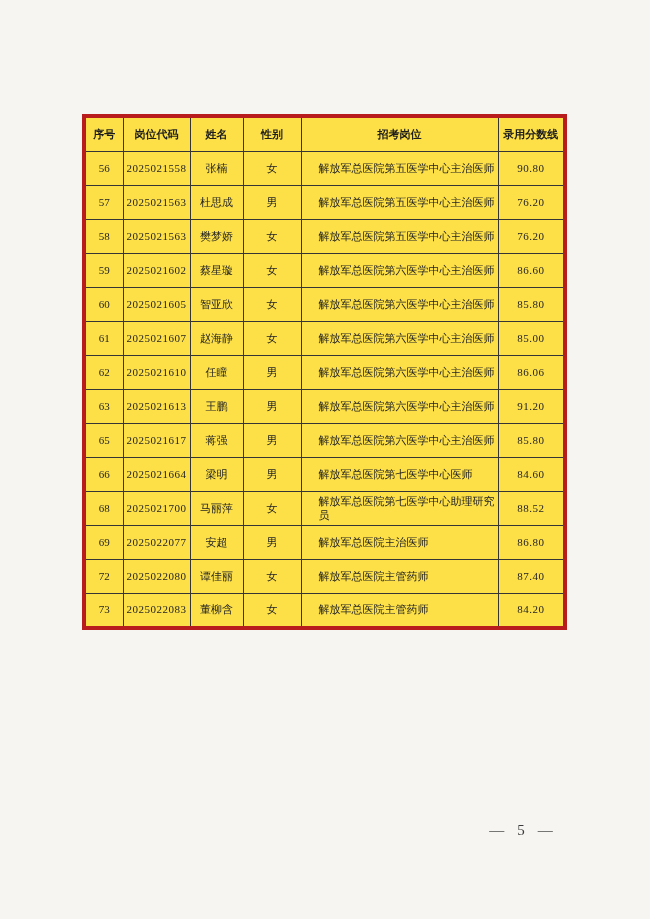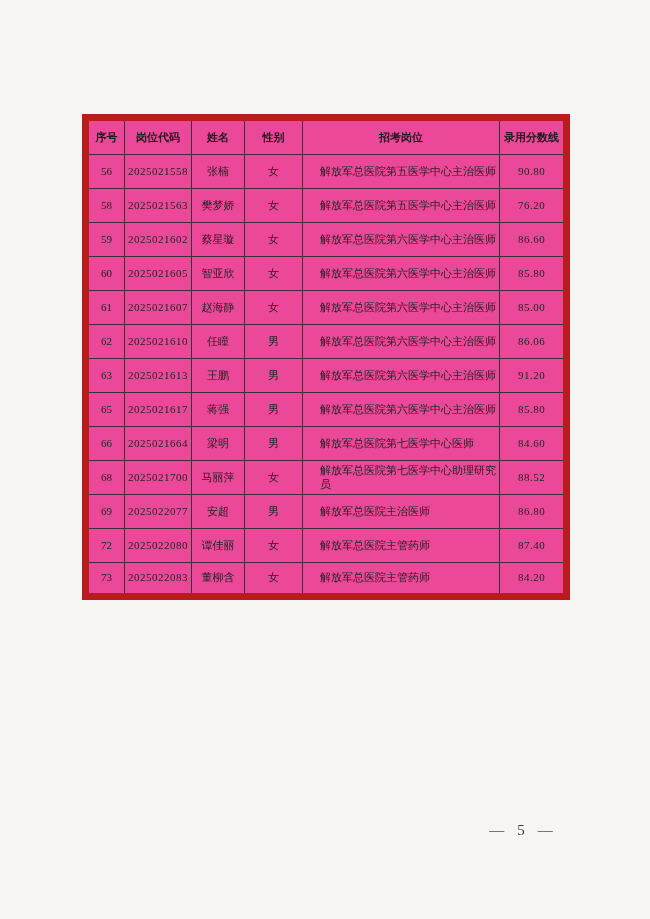"序号" table.score-table { background: #ec4899 -> #fde047; border: 7px solid #b91c1c -> 4px solid #b91c1c }
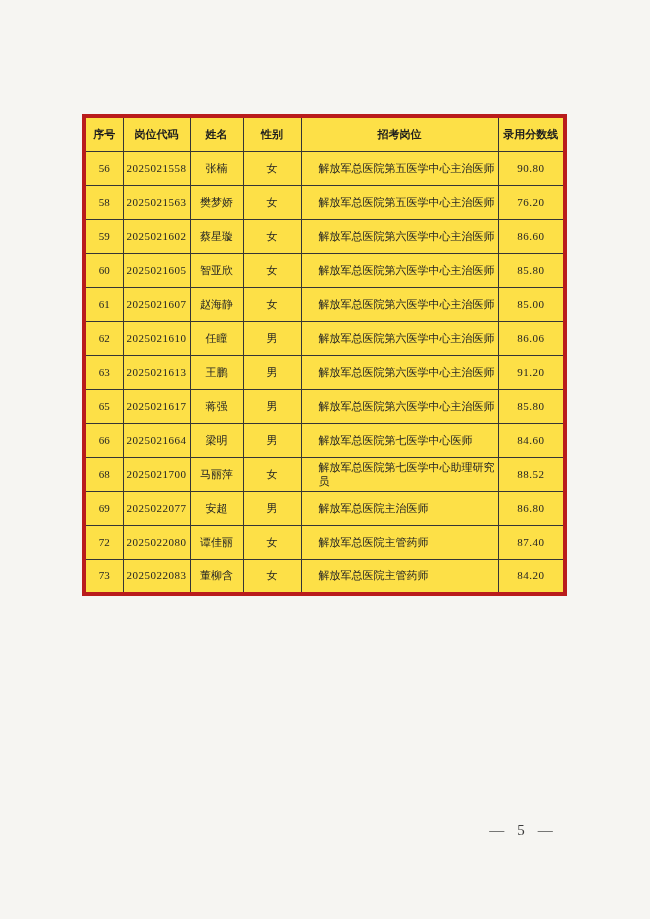"57" tr { html: none -> <tr> <td>57</td> <td>2025021563</td> <td>杜思成</td> <td>男</td> <td>解放军总医院第五医学中心主治医师</td> <td>76.20</td> </tr> }
